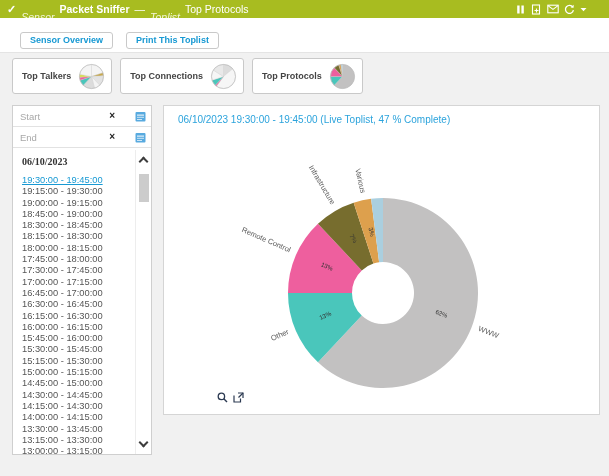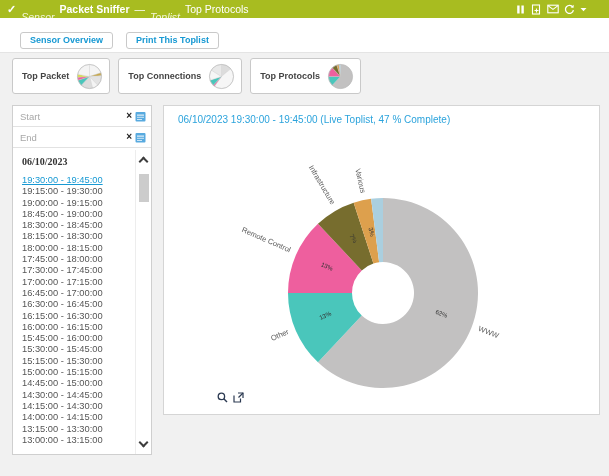"Top Packet" span.card-label { text: Packet -> Talkers }
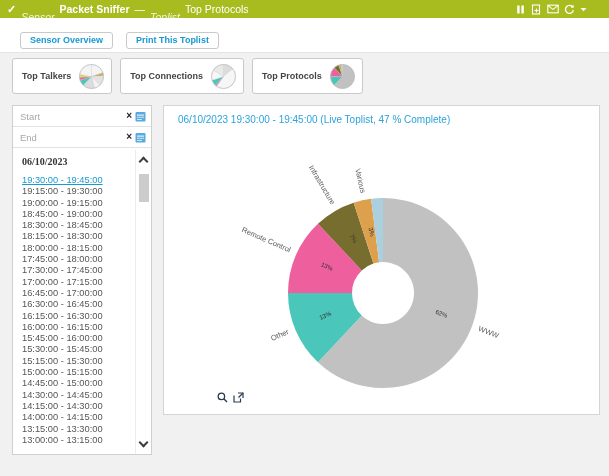"Start" .date-row { gap: 3px -> 20px }
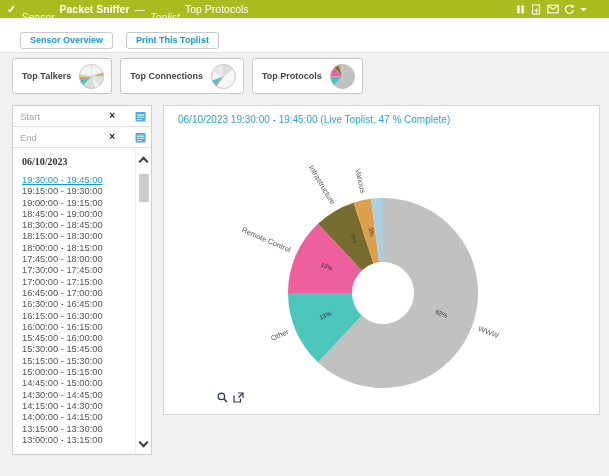"13:30:00 - 13:45:00" div.time-item { html: none -> <div>13:30:00 - 13:45:00</div> }
